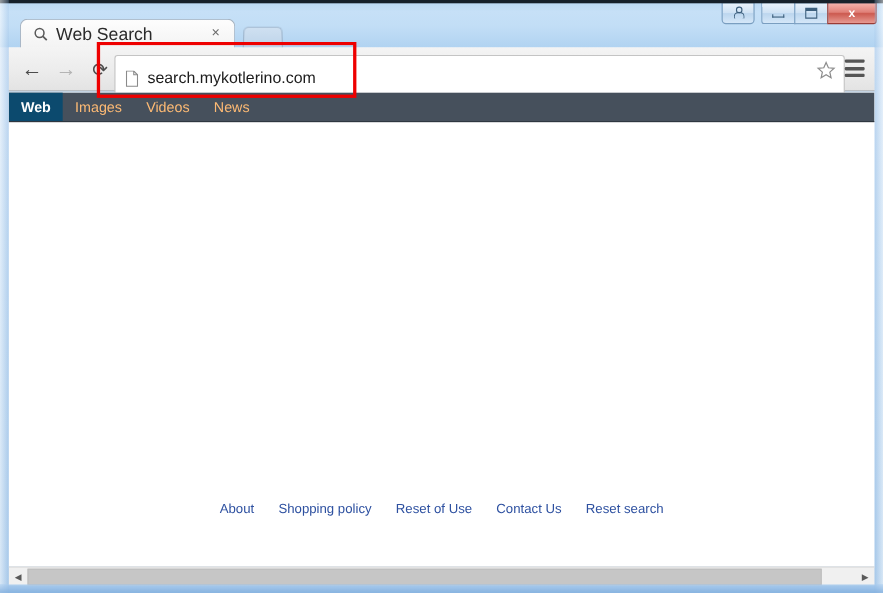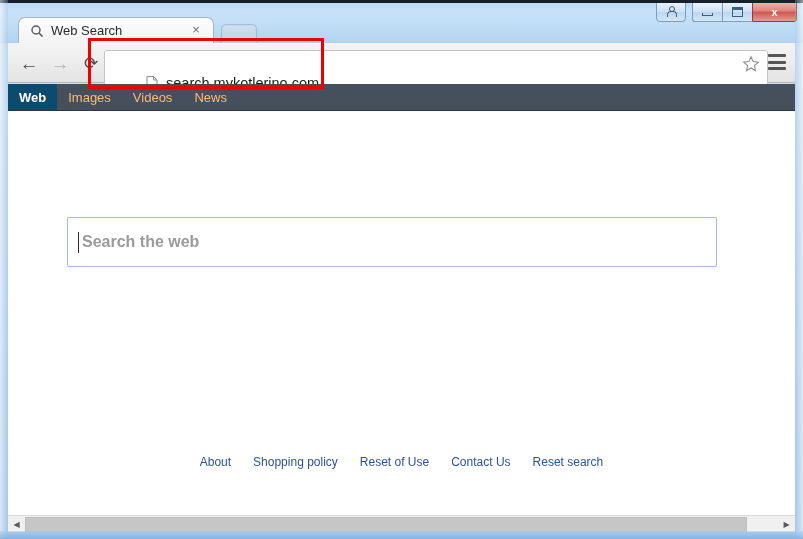"Web Search" .tab-label { font-size: 13px -> 16px }
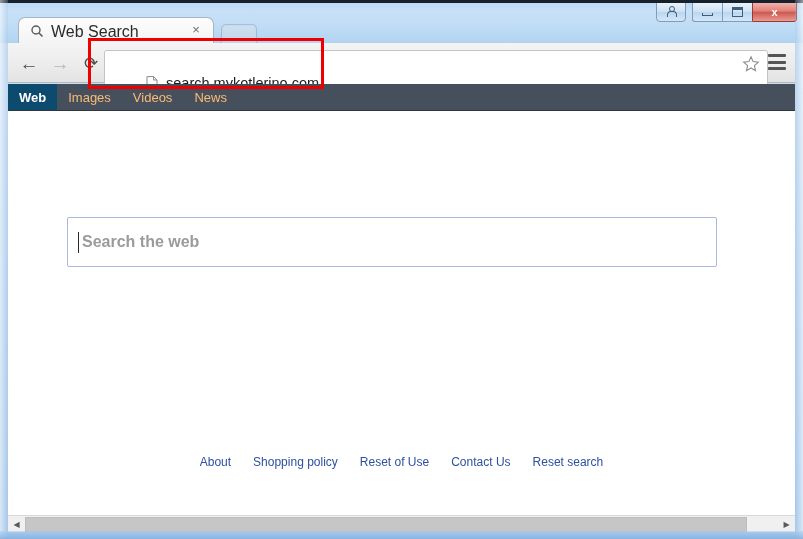"search.mykotlerino.com" .urlbar { align-items: flex-end -> center; padding-left: 32px -> none }
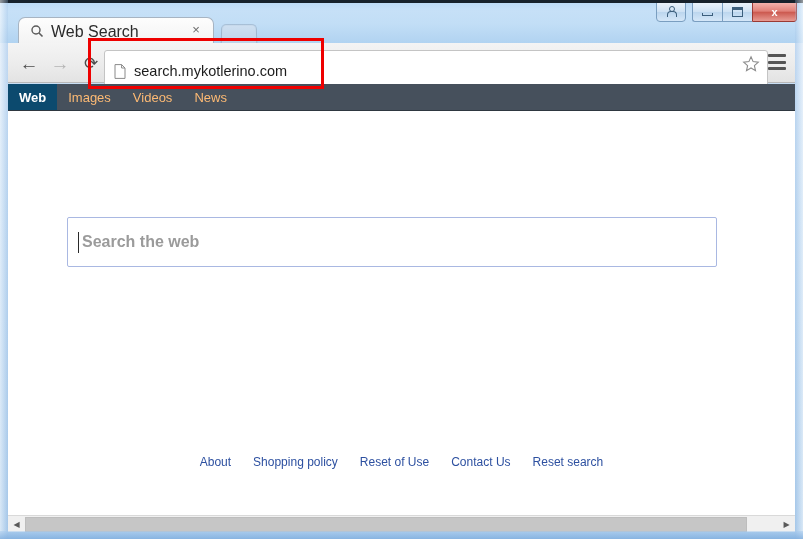"Search the web" div.search-input { html: <div> <div></div> <div>Search the web</div> </div> -> none }
